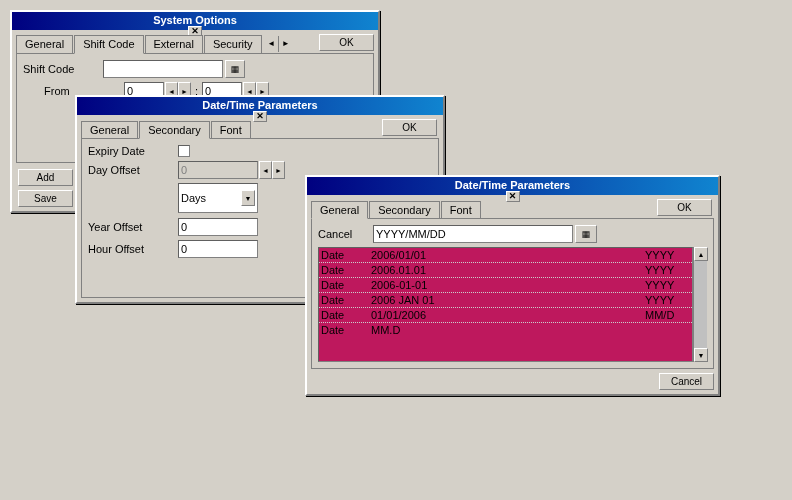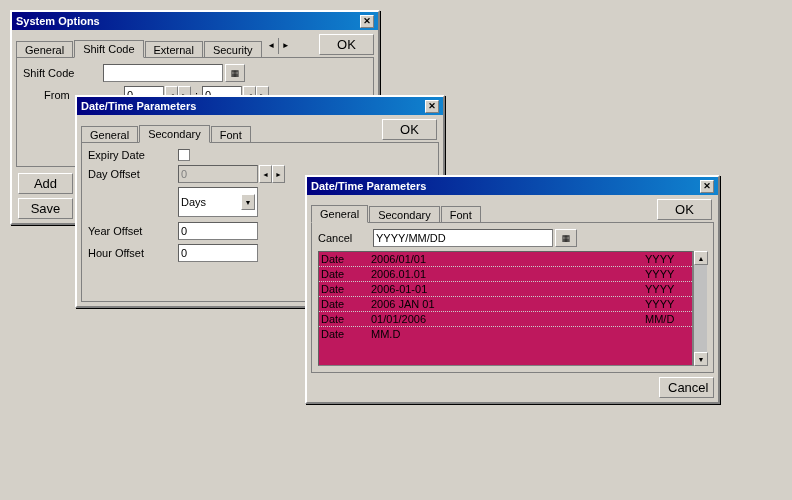"System Options" .title-bar { flex-direction: none -> column }
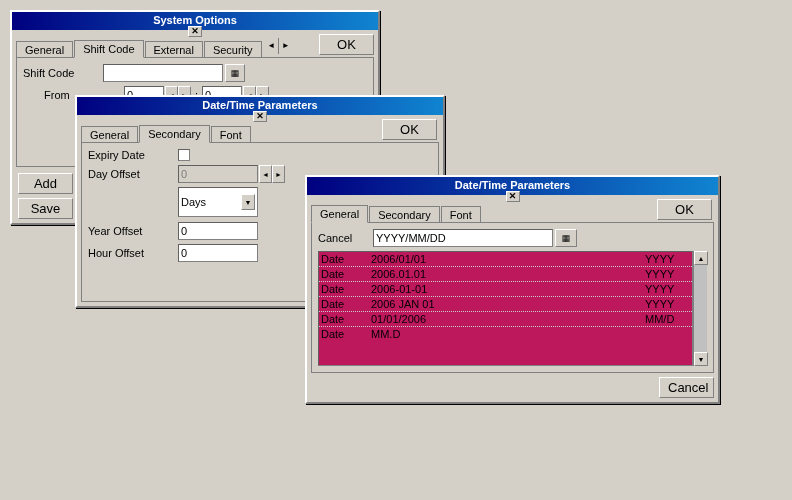"General" .tab-bar { align-items: flex-end -> none }
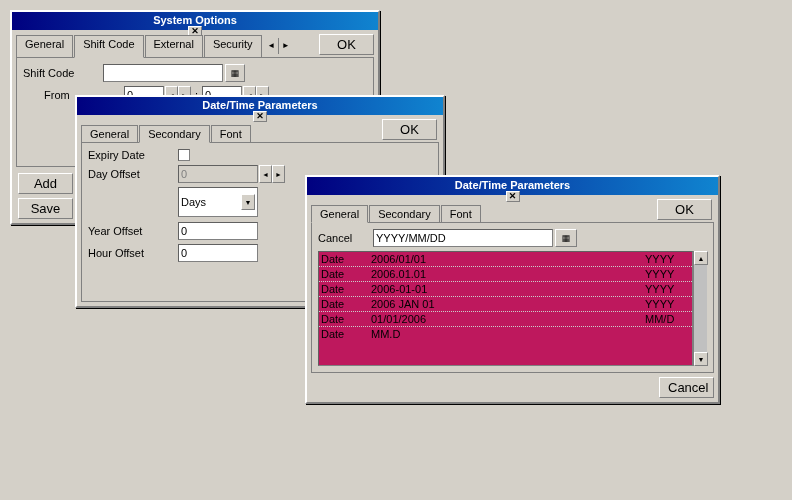"OK" .btn { font-size: 13px -> 10px }
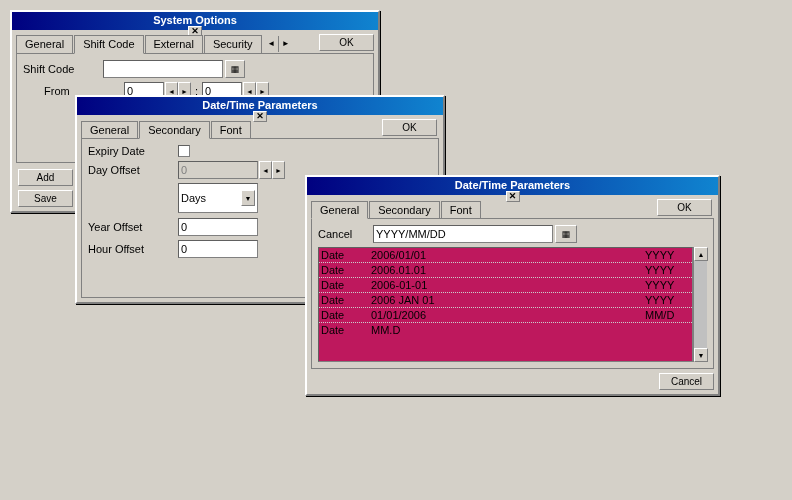"YYYY/MM/DD" input.input-field { width: 180px -> 200px }
